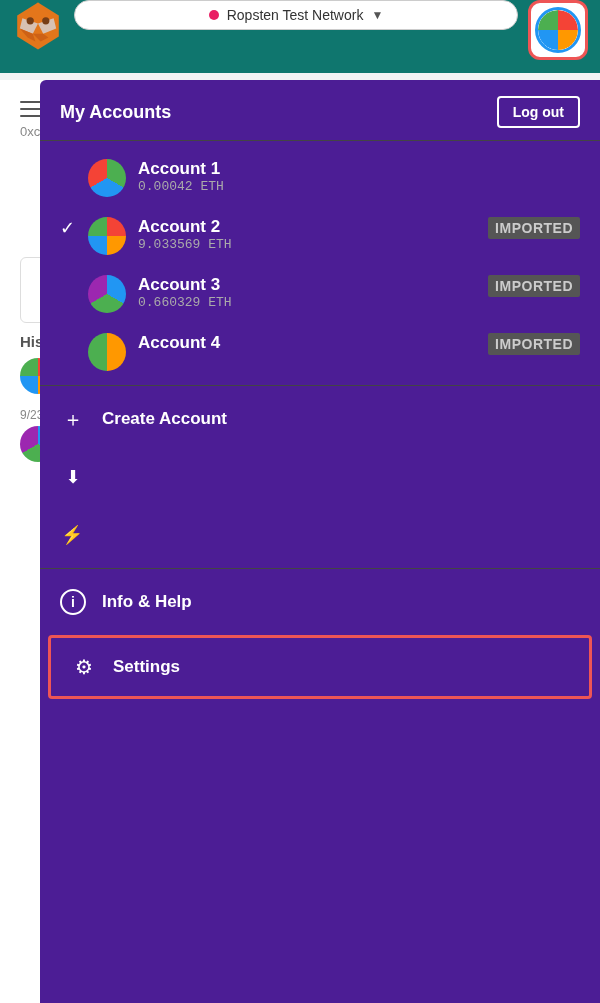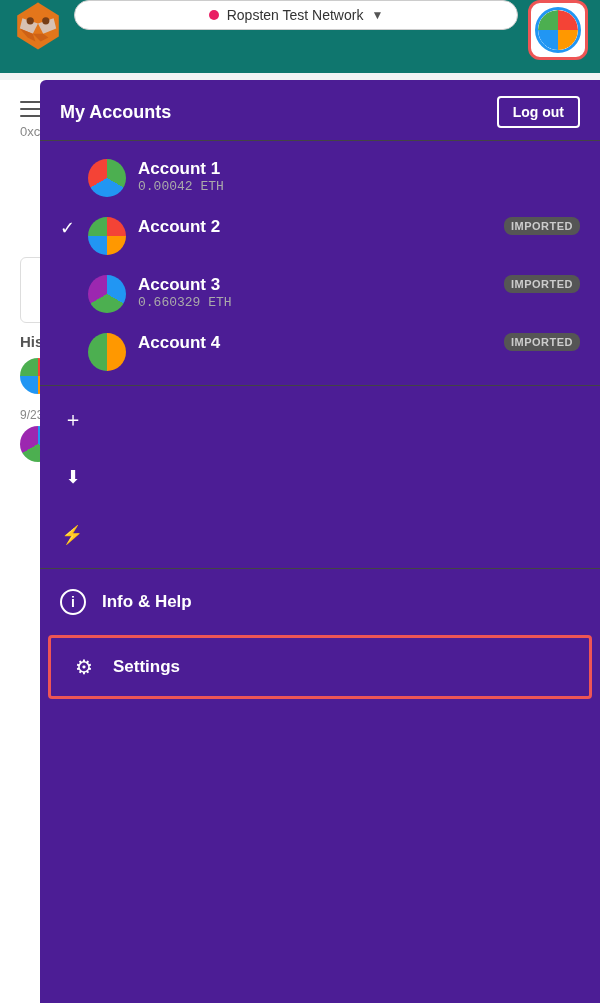"IMPORTED" .imported-badge { border-radius: 8px -> 2px; font-size: 11px -> 14px }
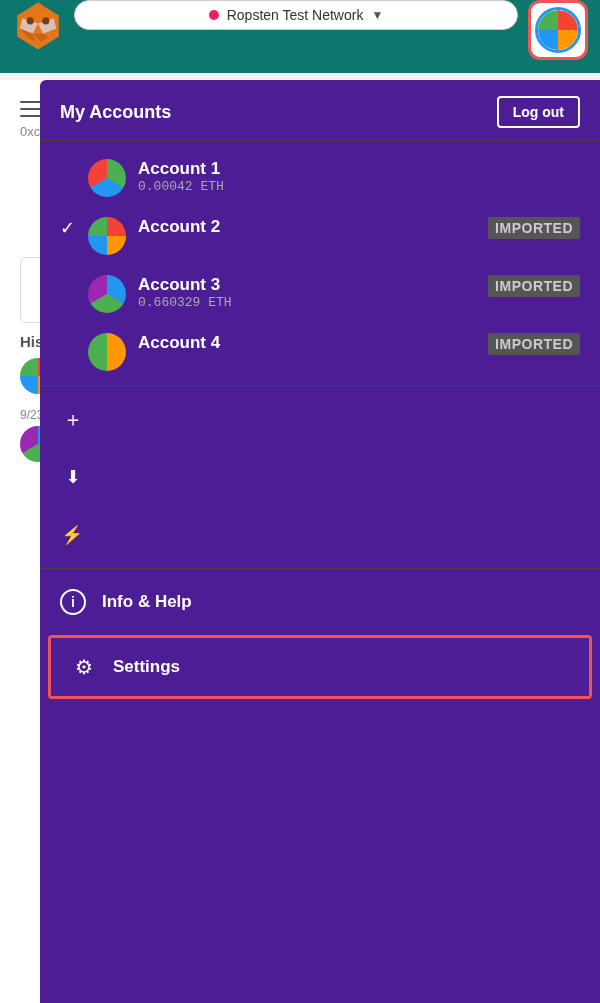"9.033569 ETH" div.account-balance { html: none -> <div>9.033569 ETH</div> }
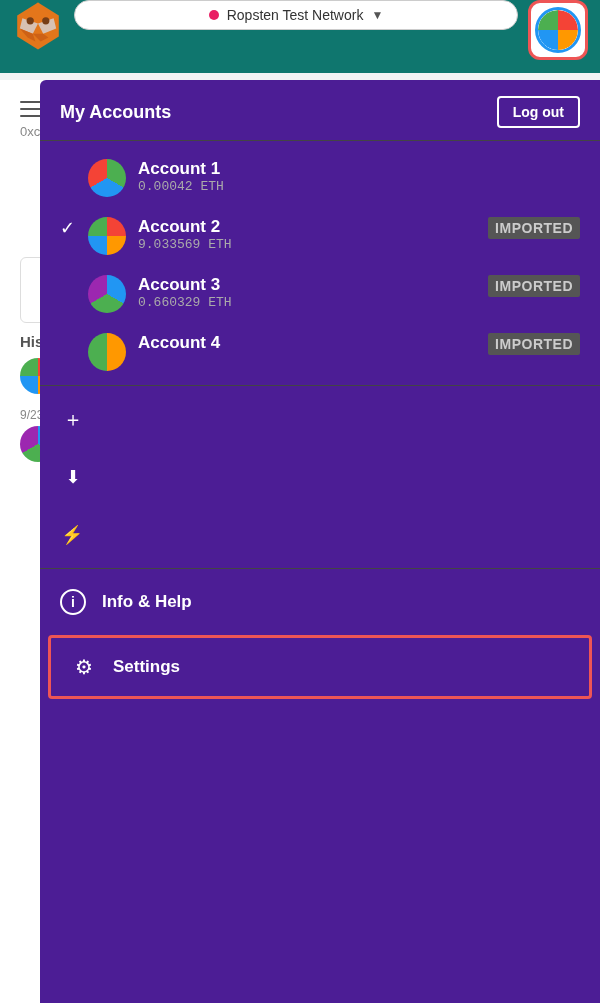"Create Account" span.action-label { html: none -> <span>Create Account</span> }
